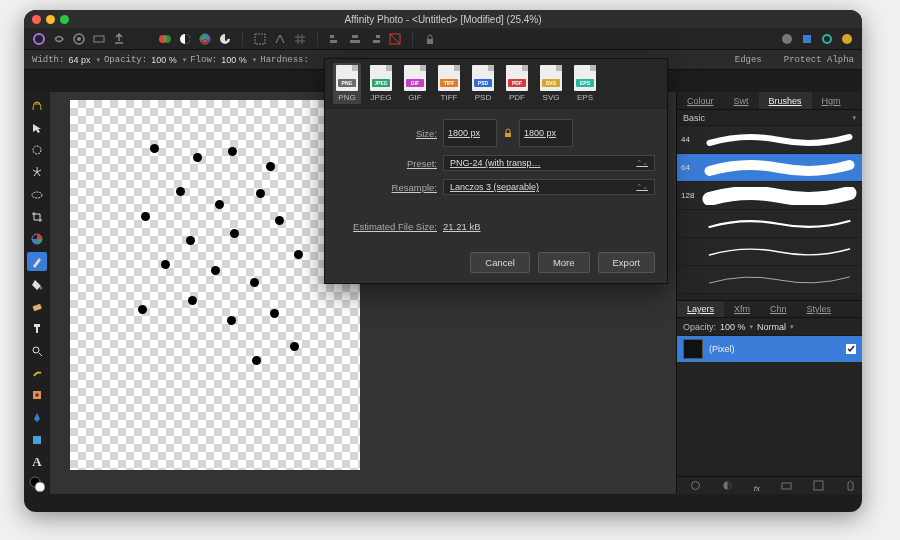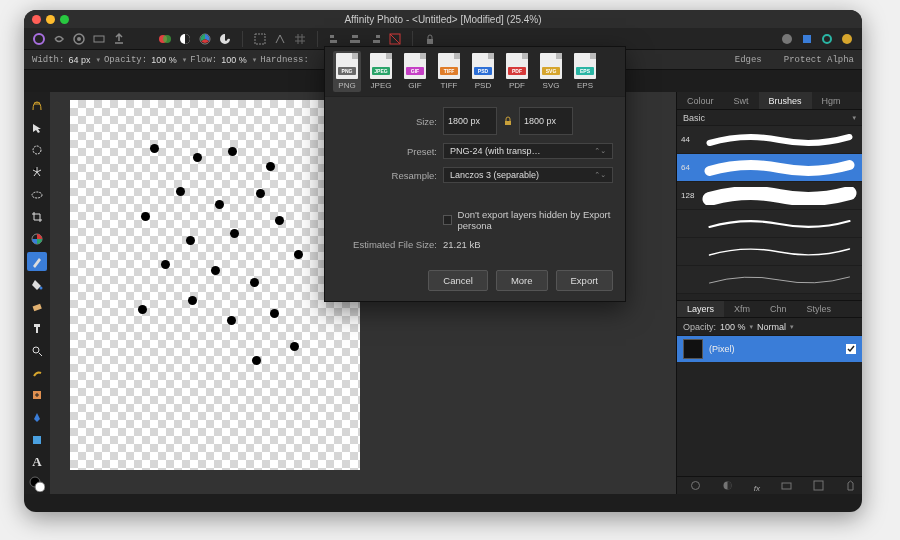"PNG" .dialog { top: 36px -> 48px; width: 302px -> 344px }
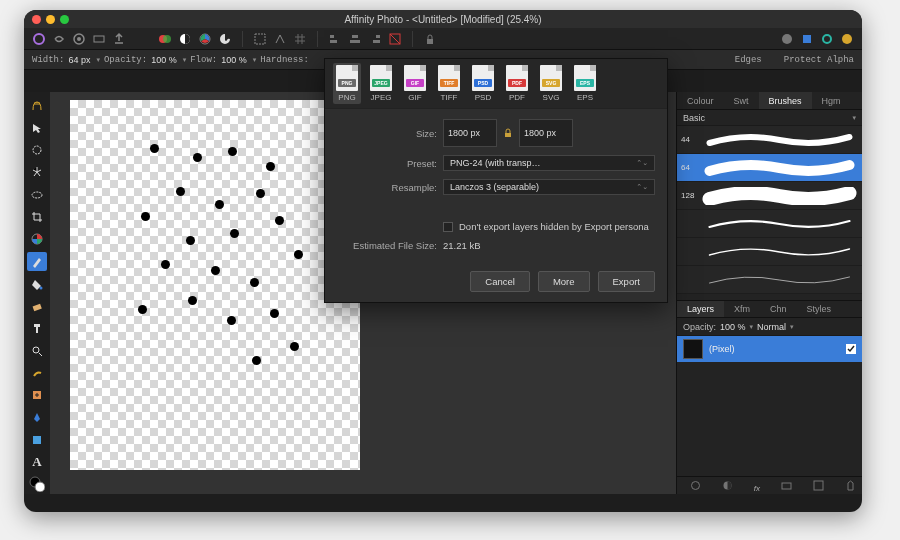"Colour" .panel-tabs span { text-decoration: none -> underline }
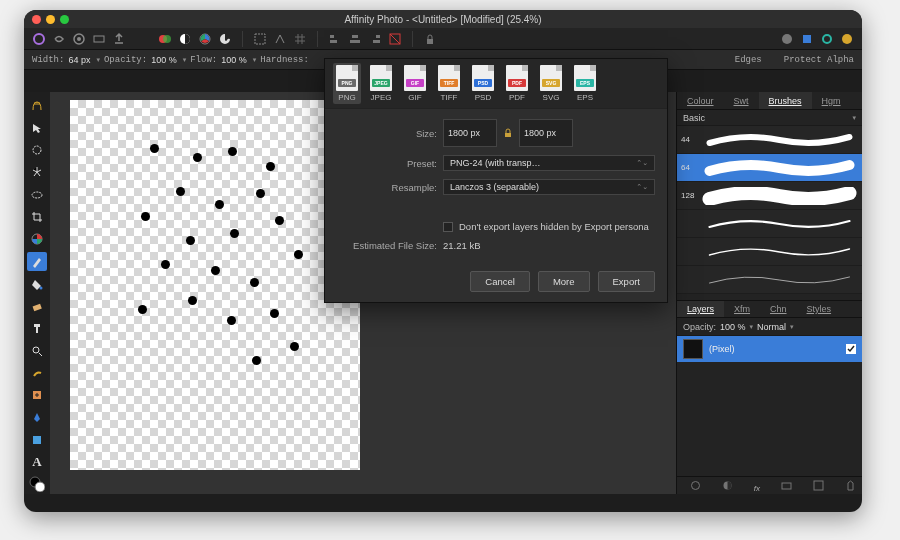"Size:" .dlg-body { text-decoration: none -> underline }
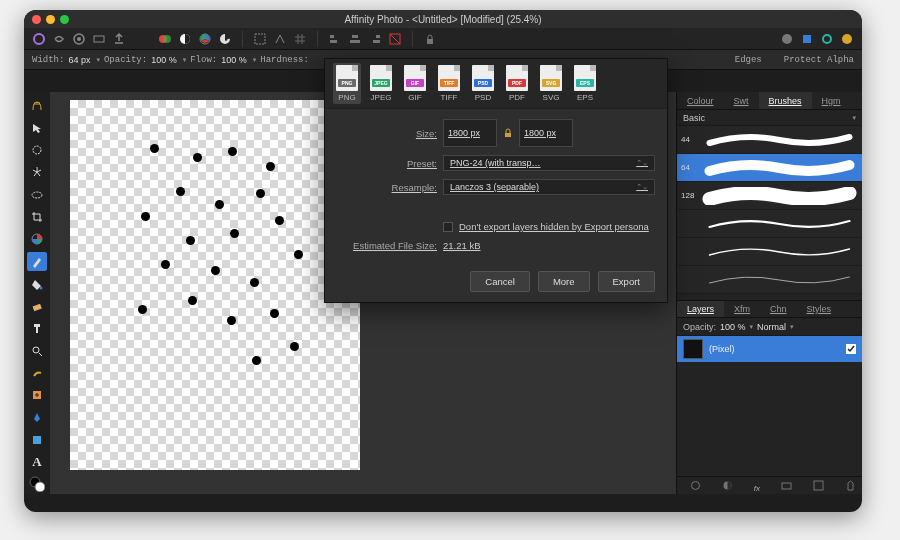"Don't export layers hidden by" div.dlg-check { html: <div> <span></span> <span>Don't export layers hidden by Export persona</span> </div> -> none }
